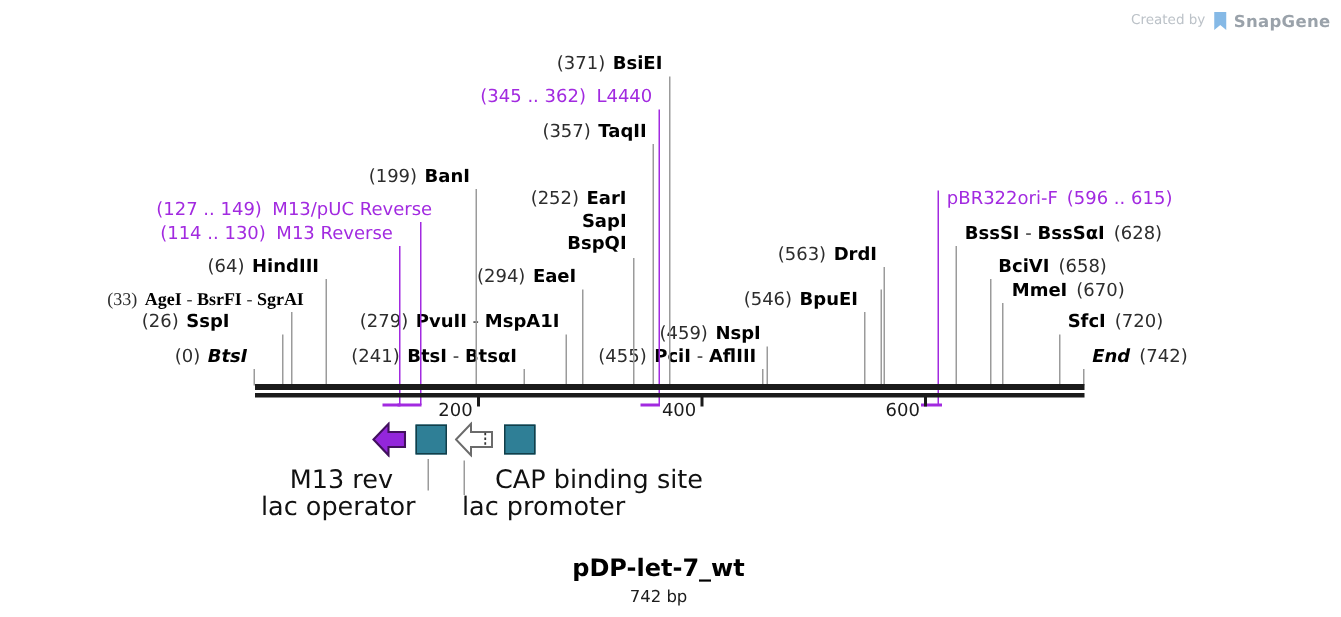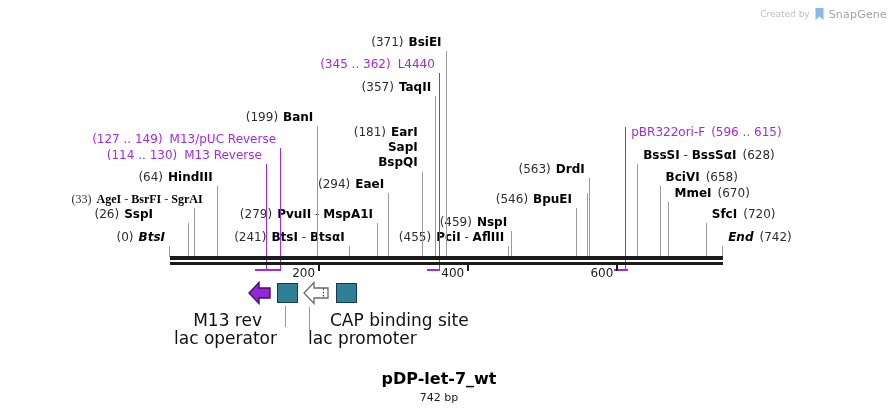"SnapGene" #watermark .brand { font-weight: 400 -> 700 }
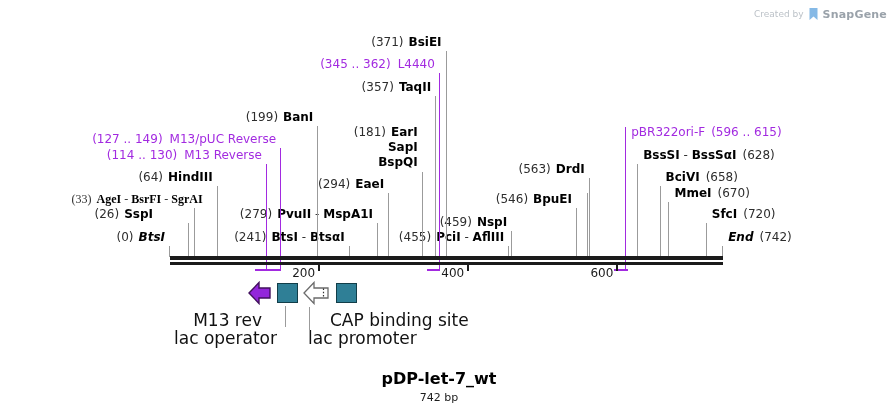"(127 .. 149) M13/pUC Reverse" div.site-label { left: 0px -> 12px }
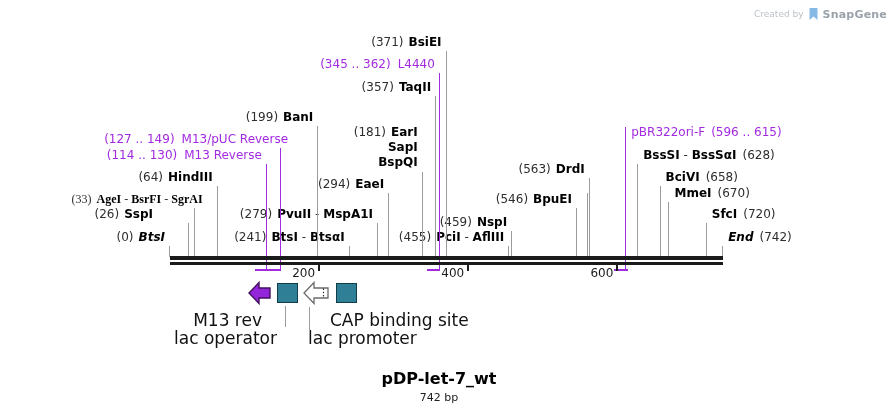"(181)" span.pos { text: 181 -> 252 }
